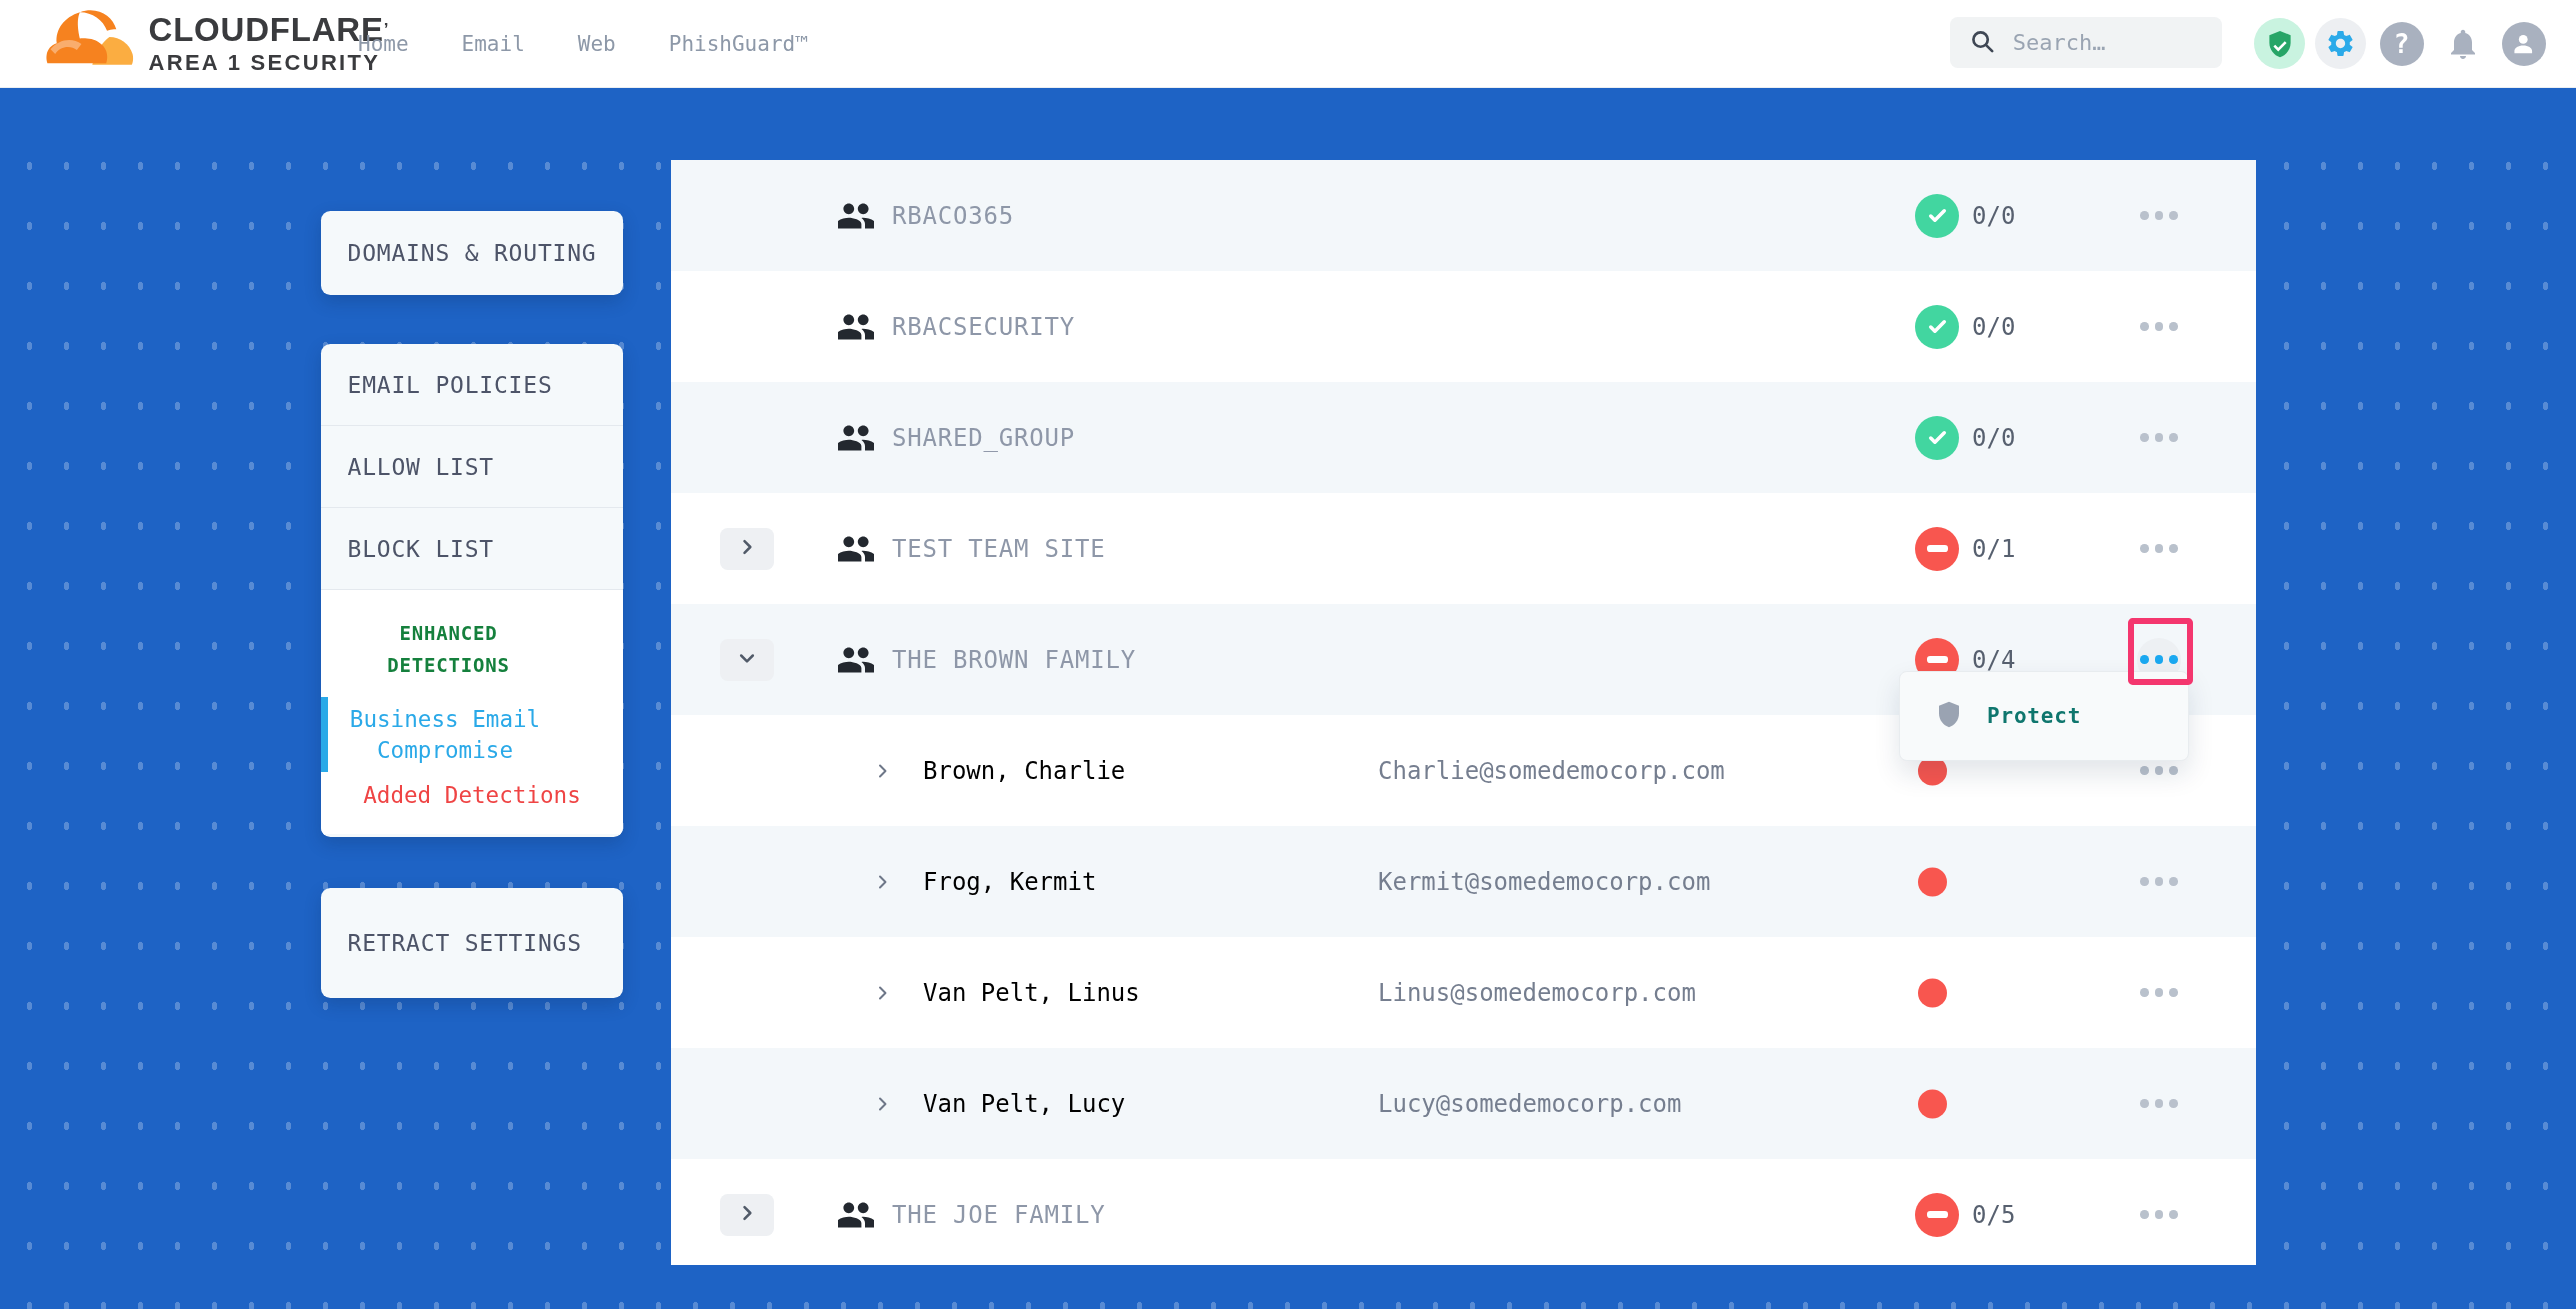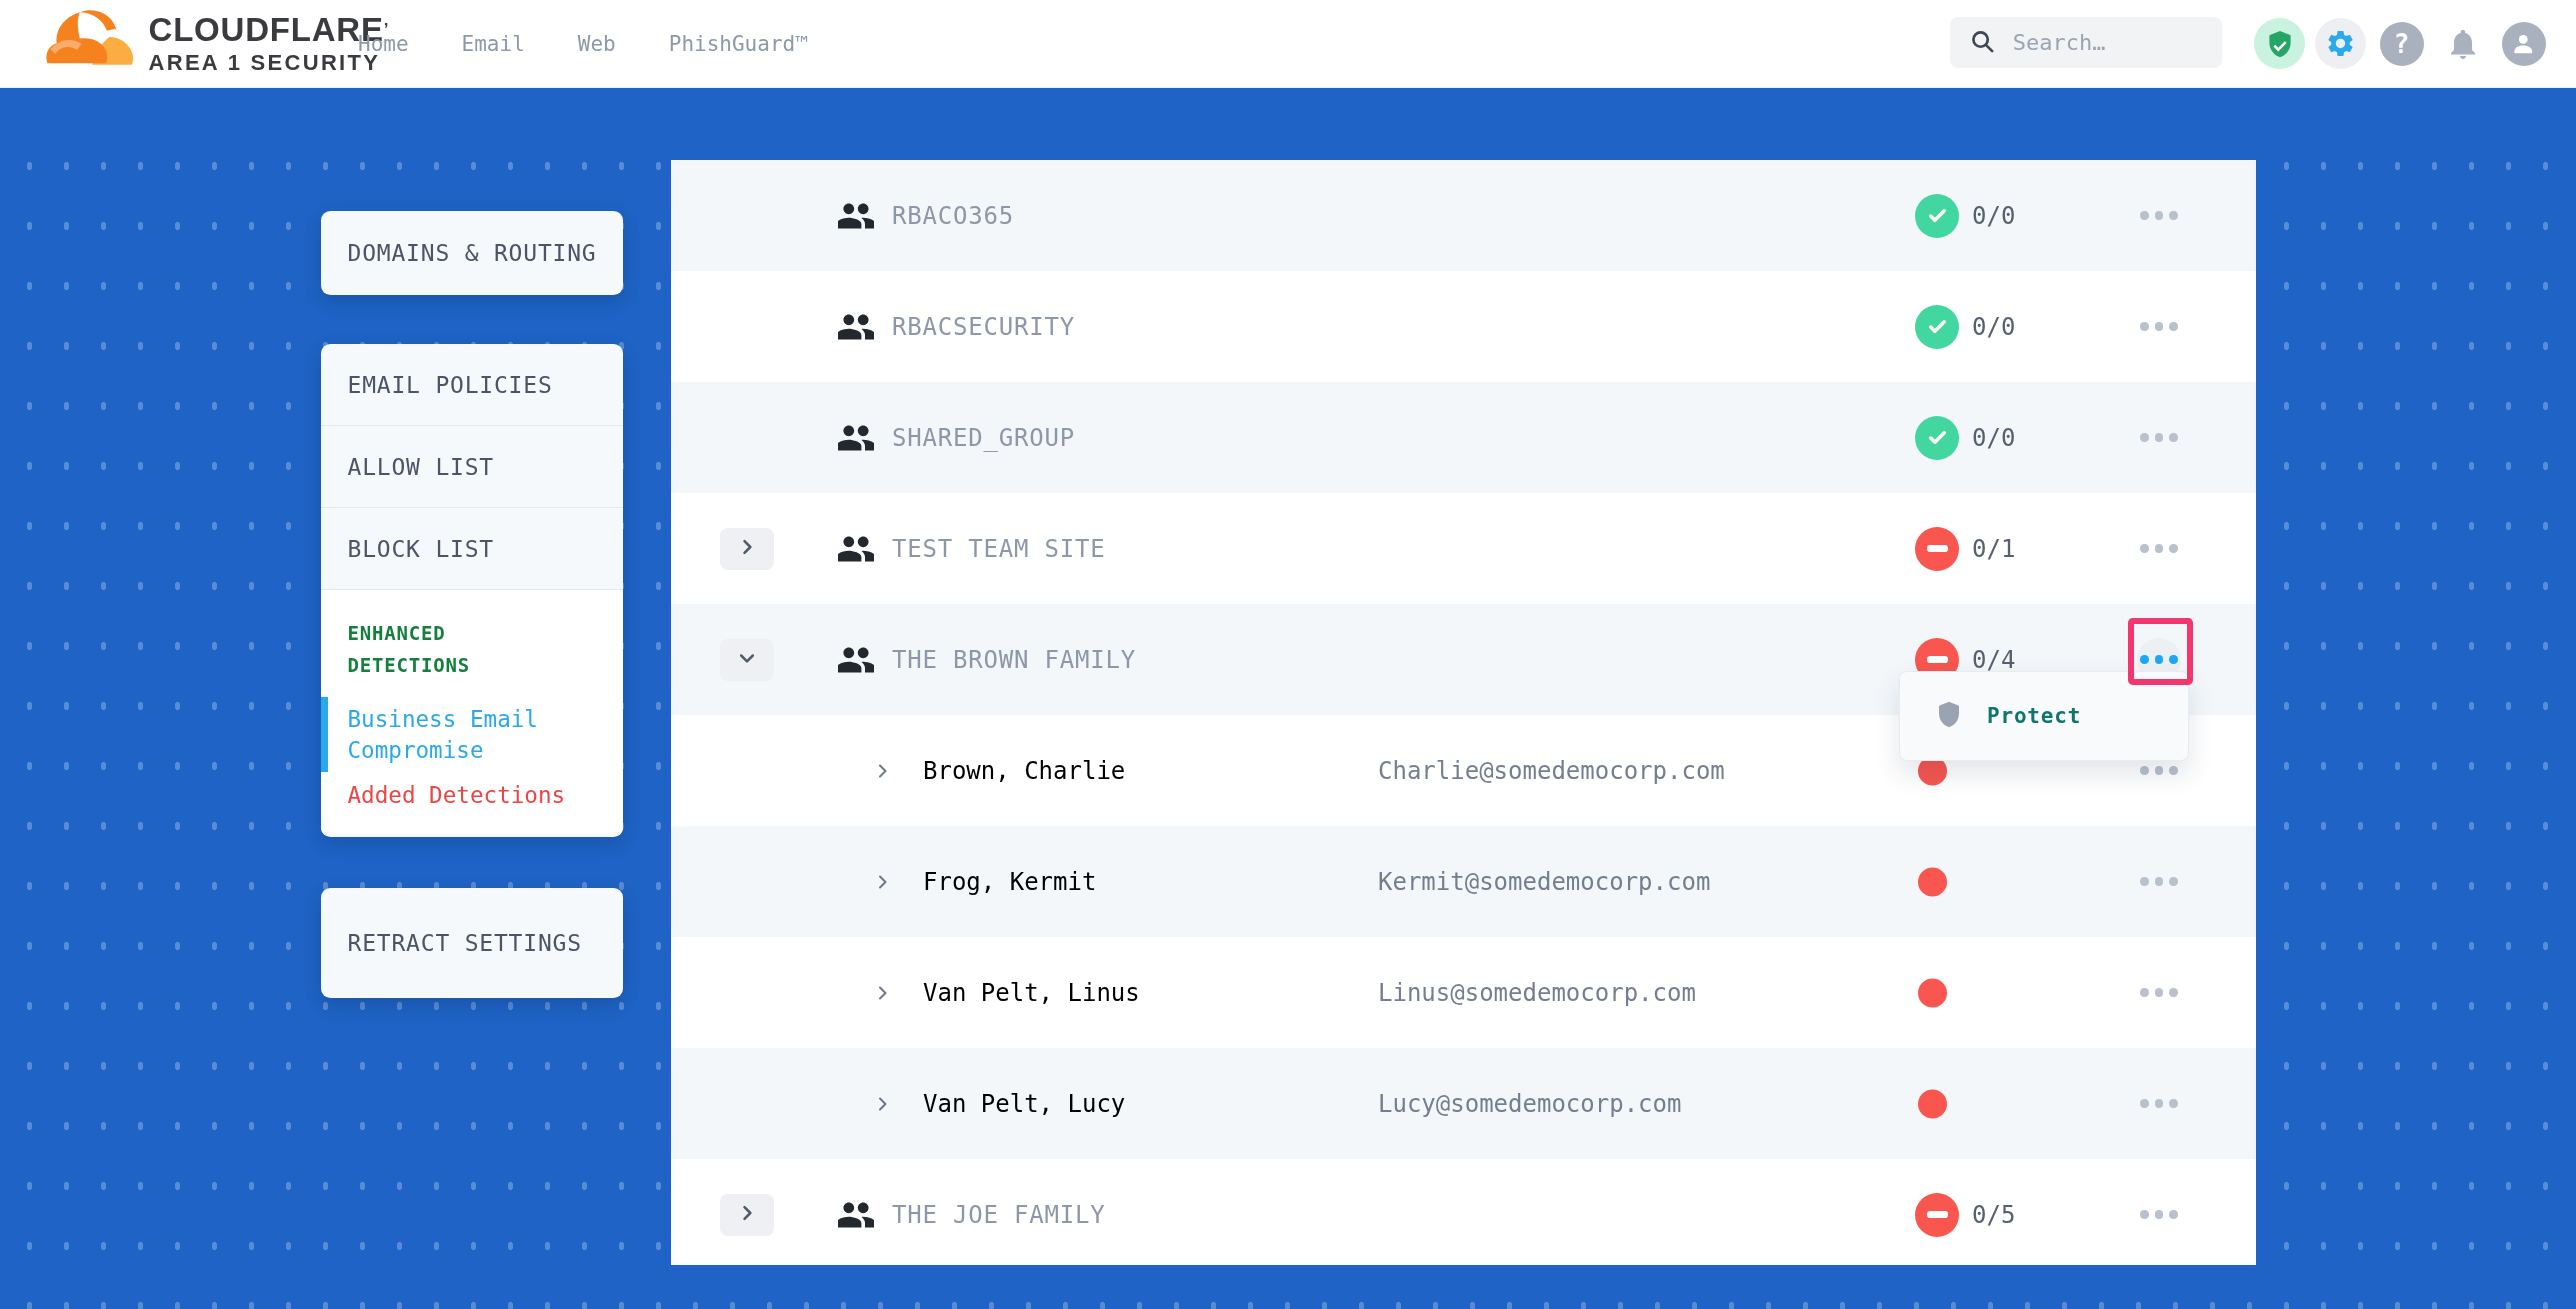"DOMAINS & ROUTING" .card { text-align: none -> center }
